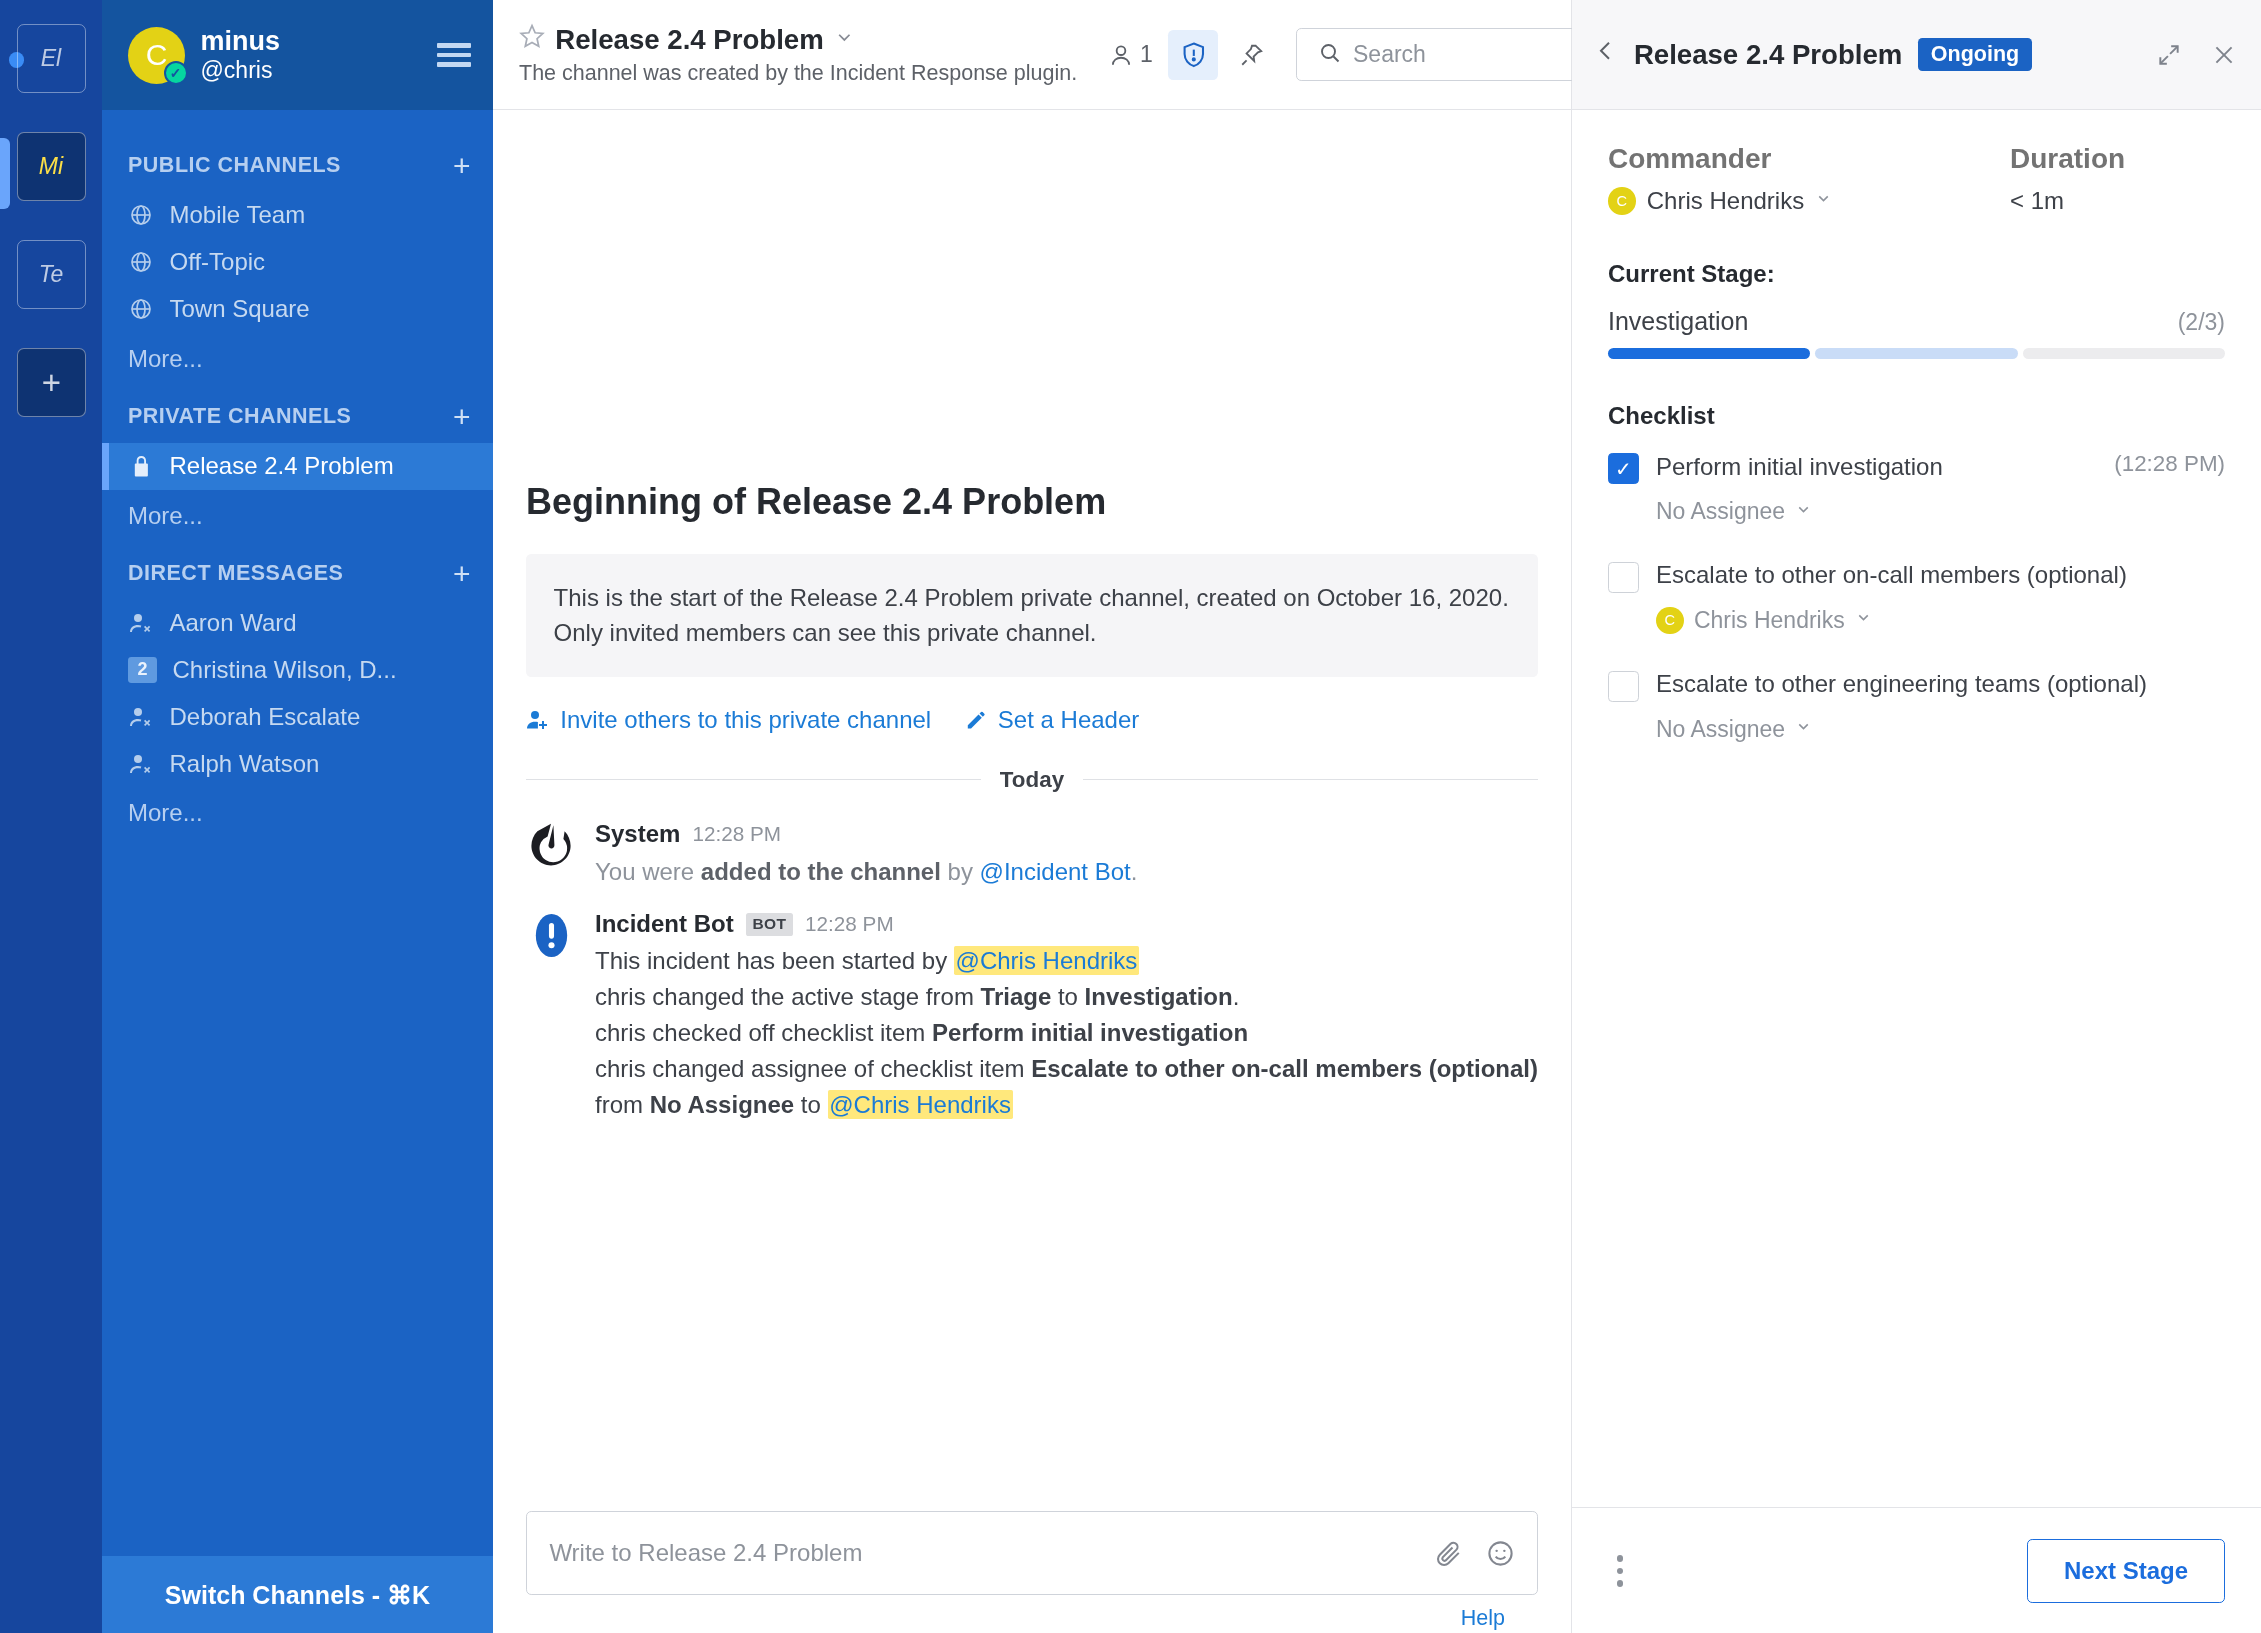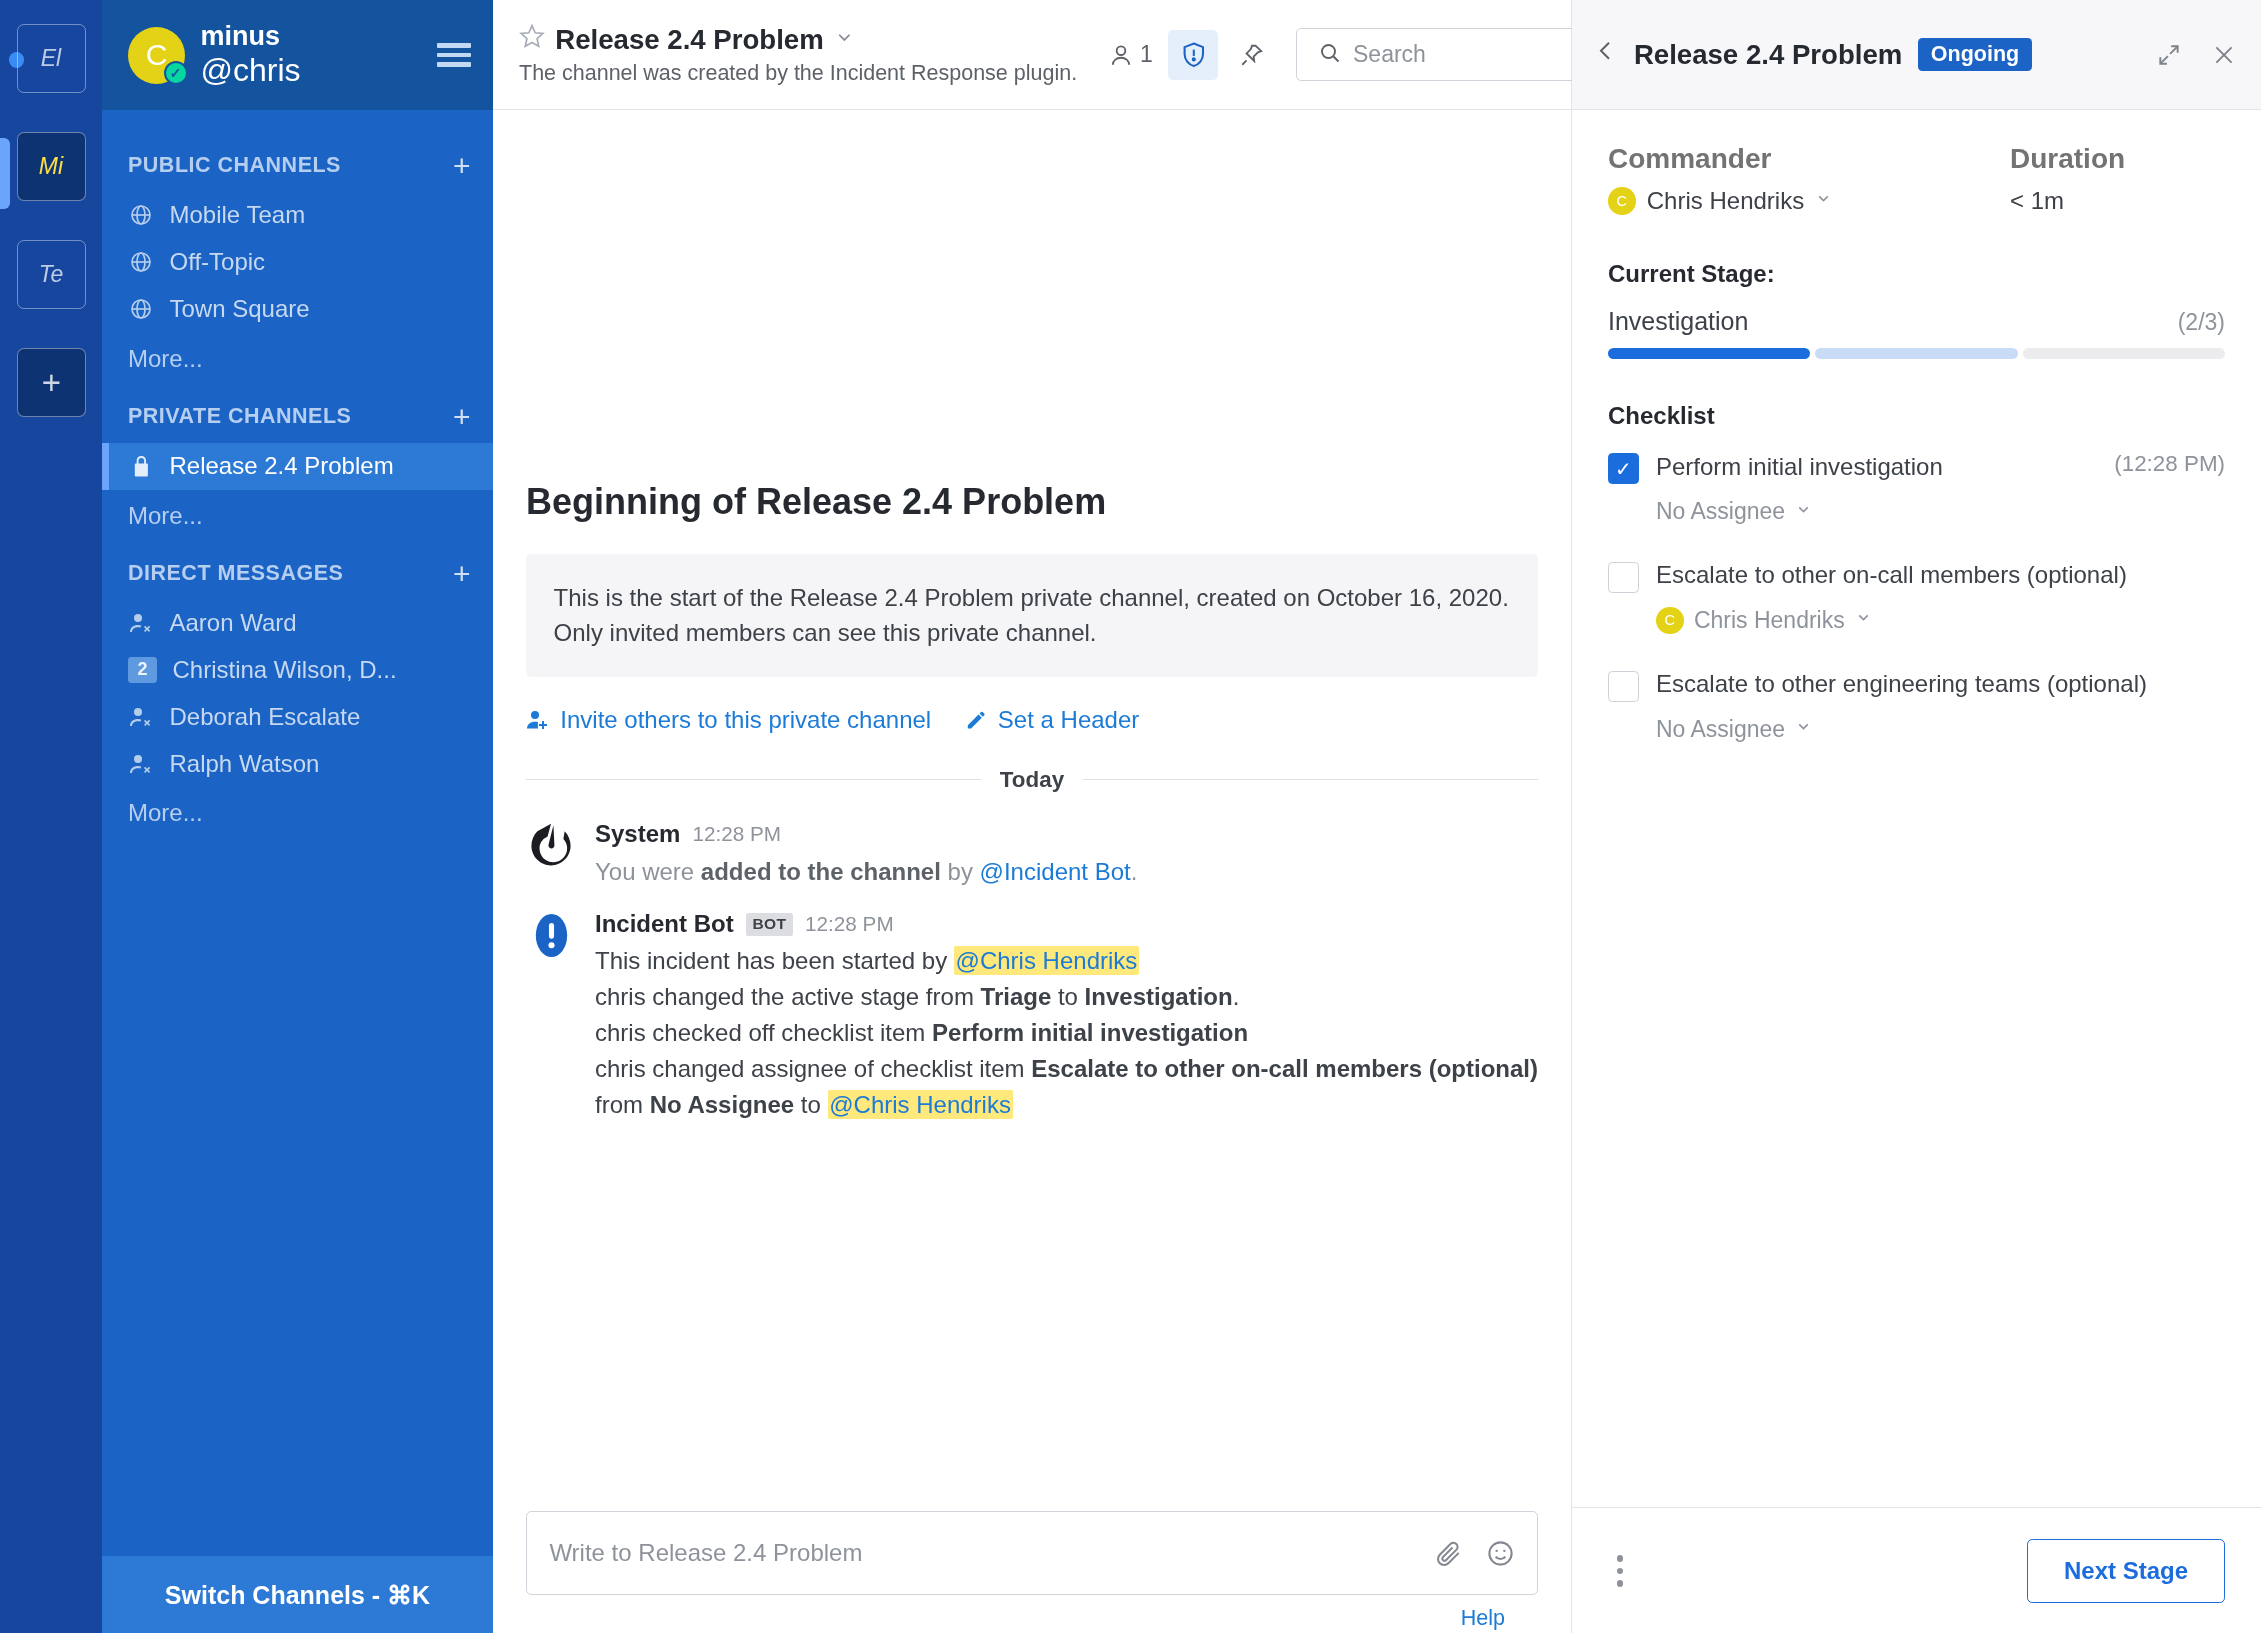"@chris" .user-handle { font-size: 32px -> 23px }
